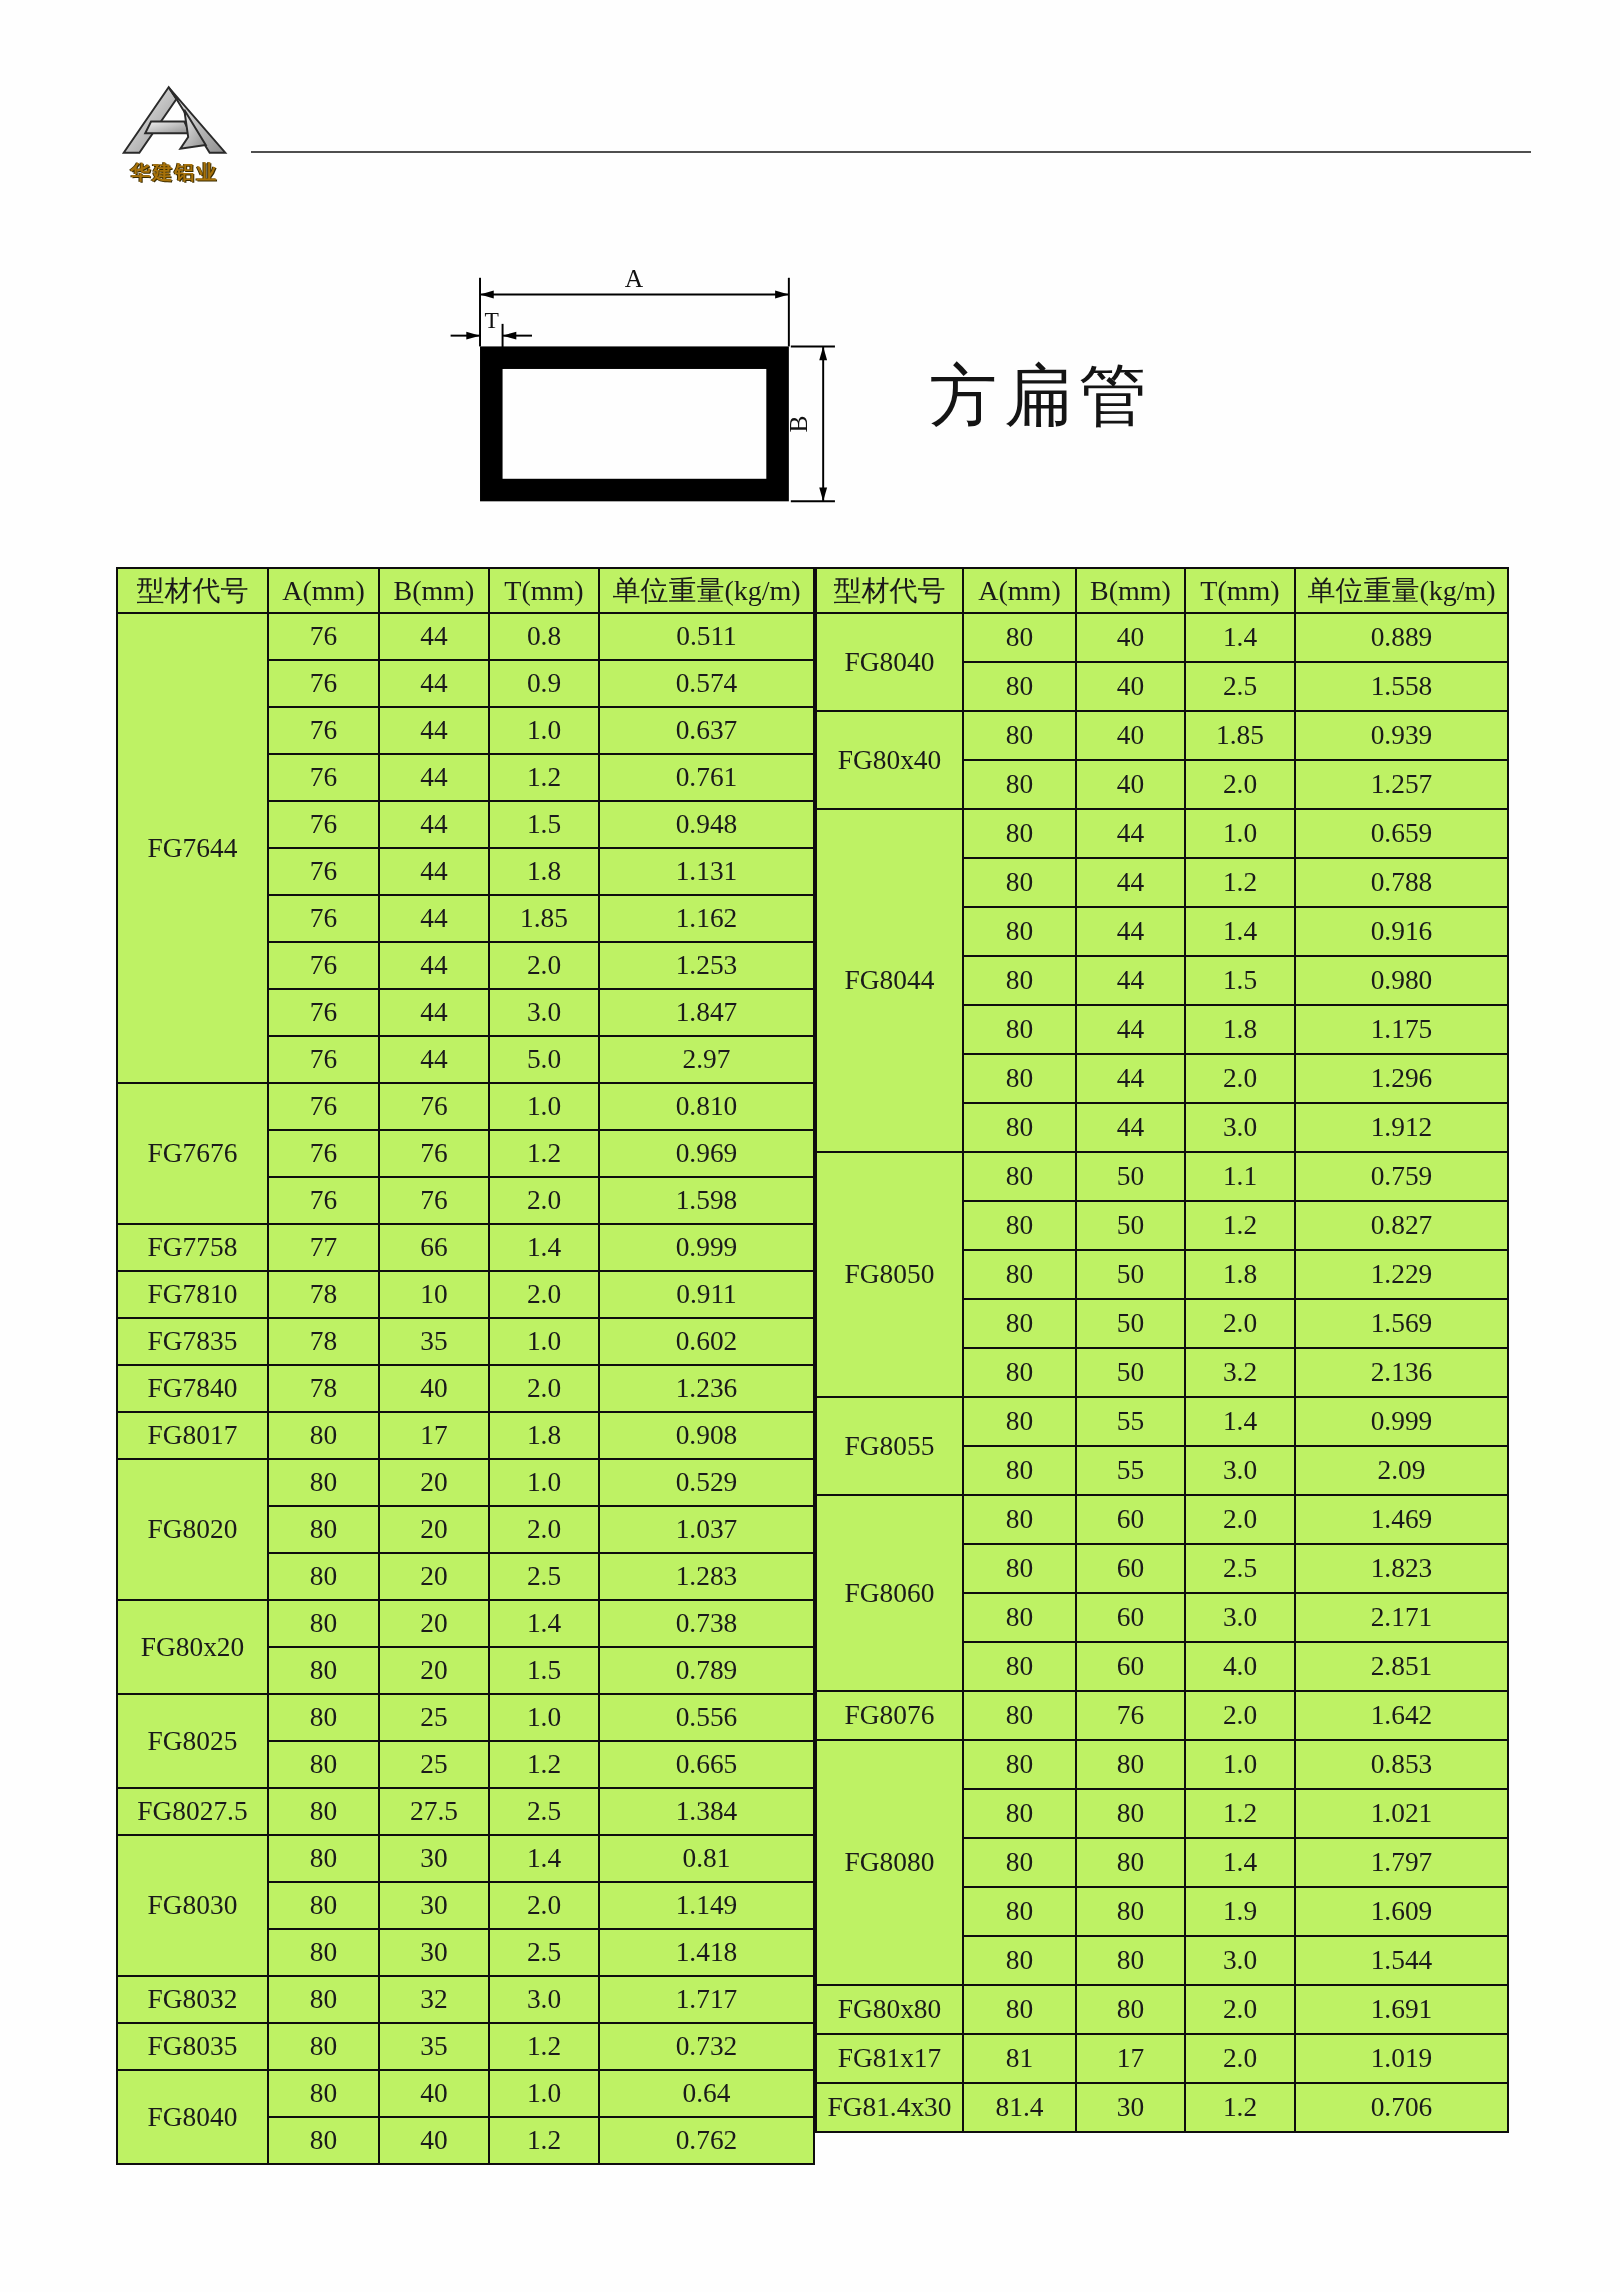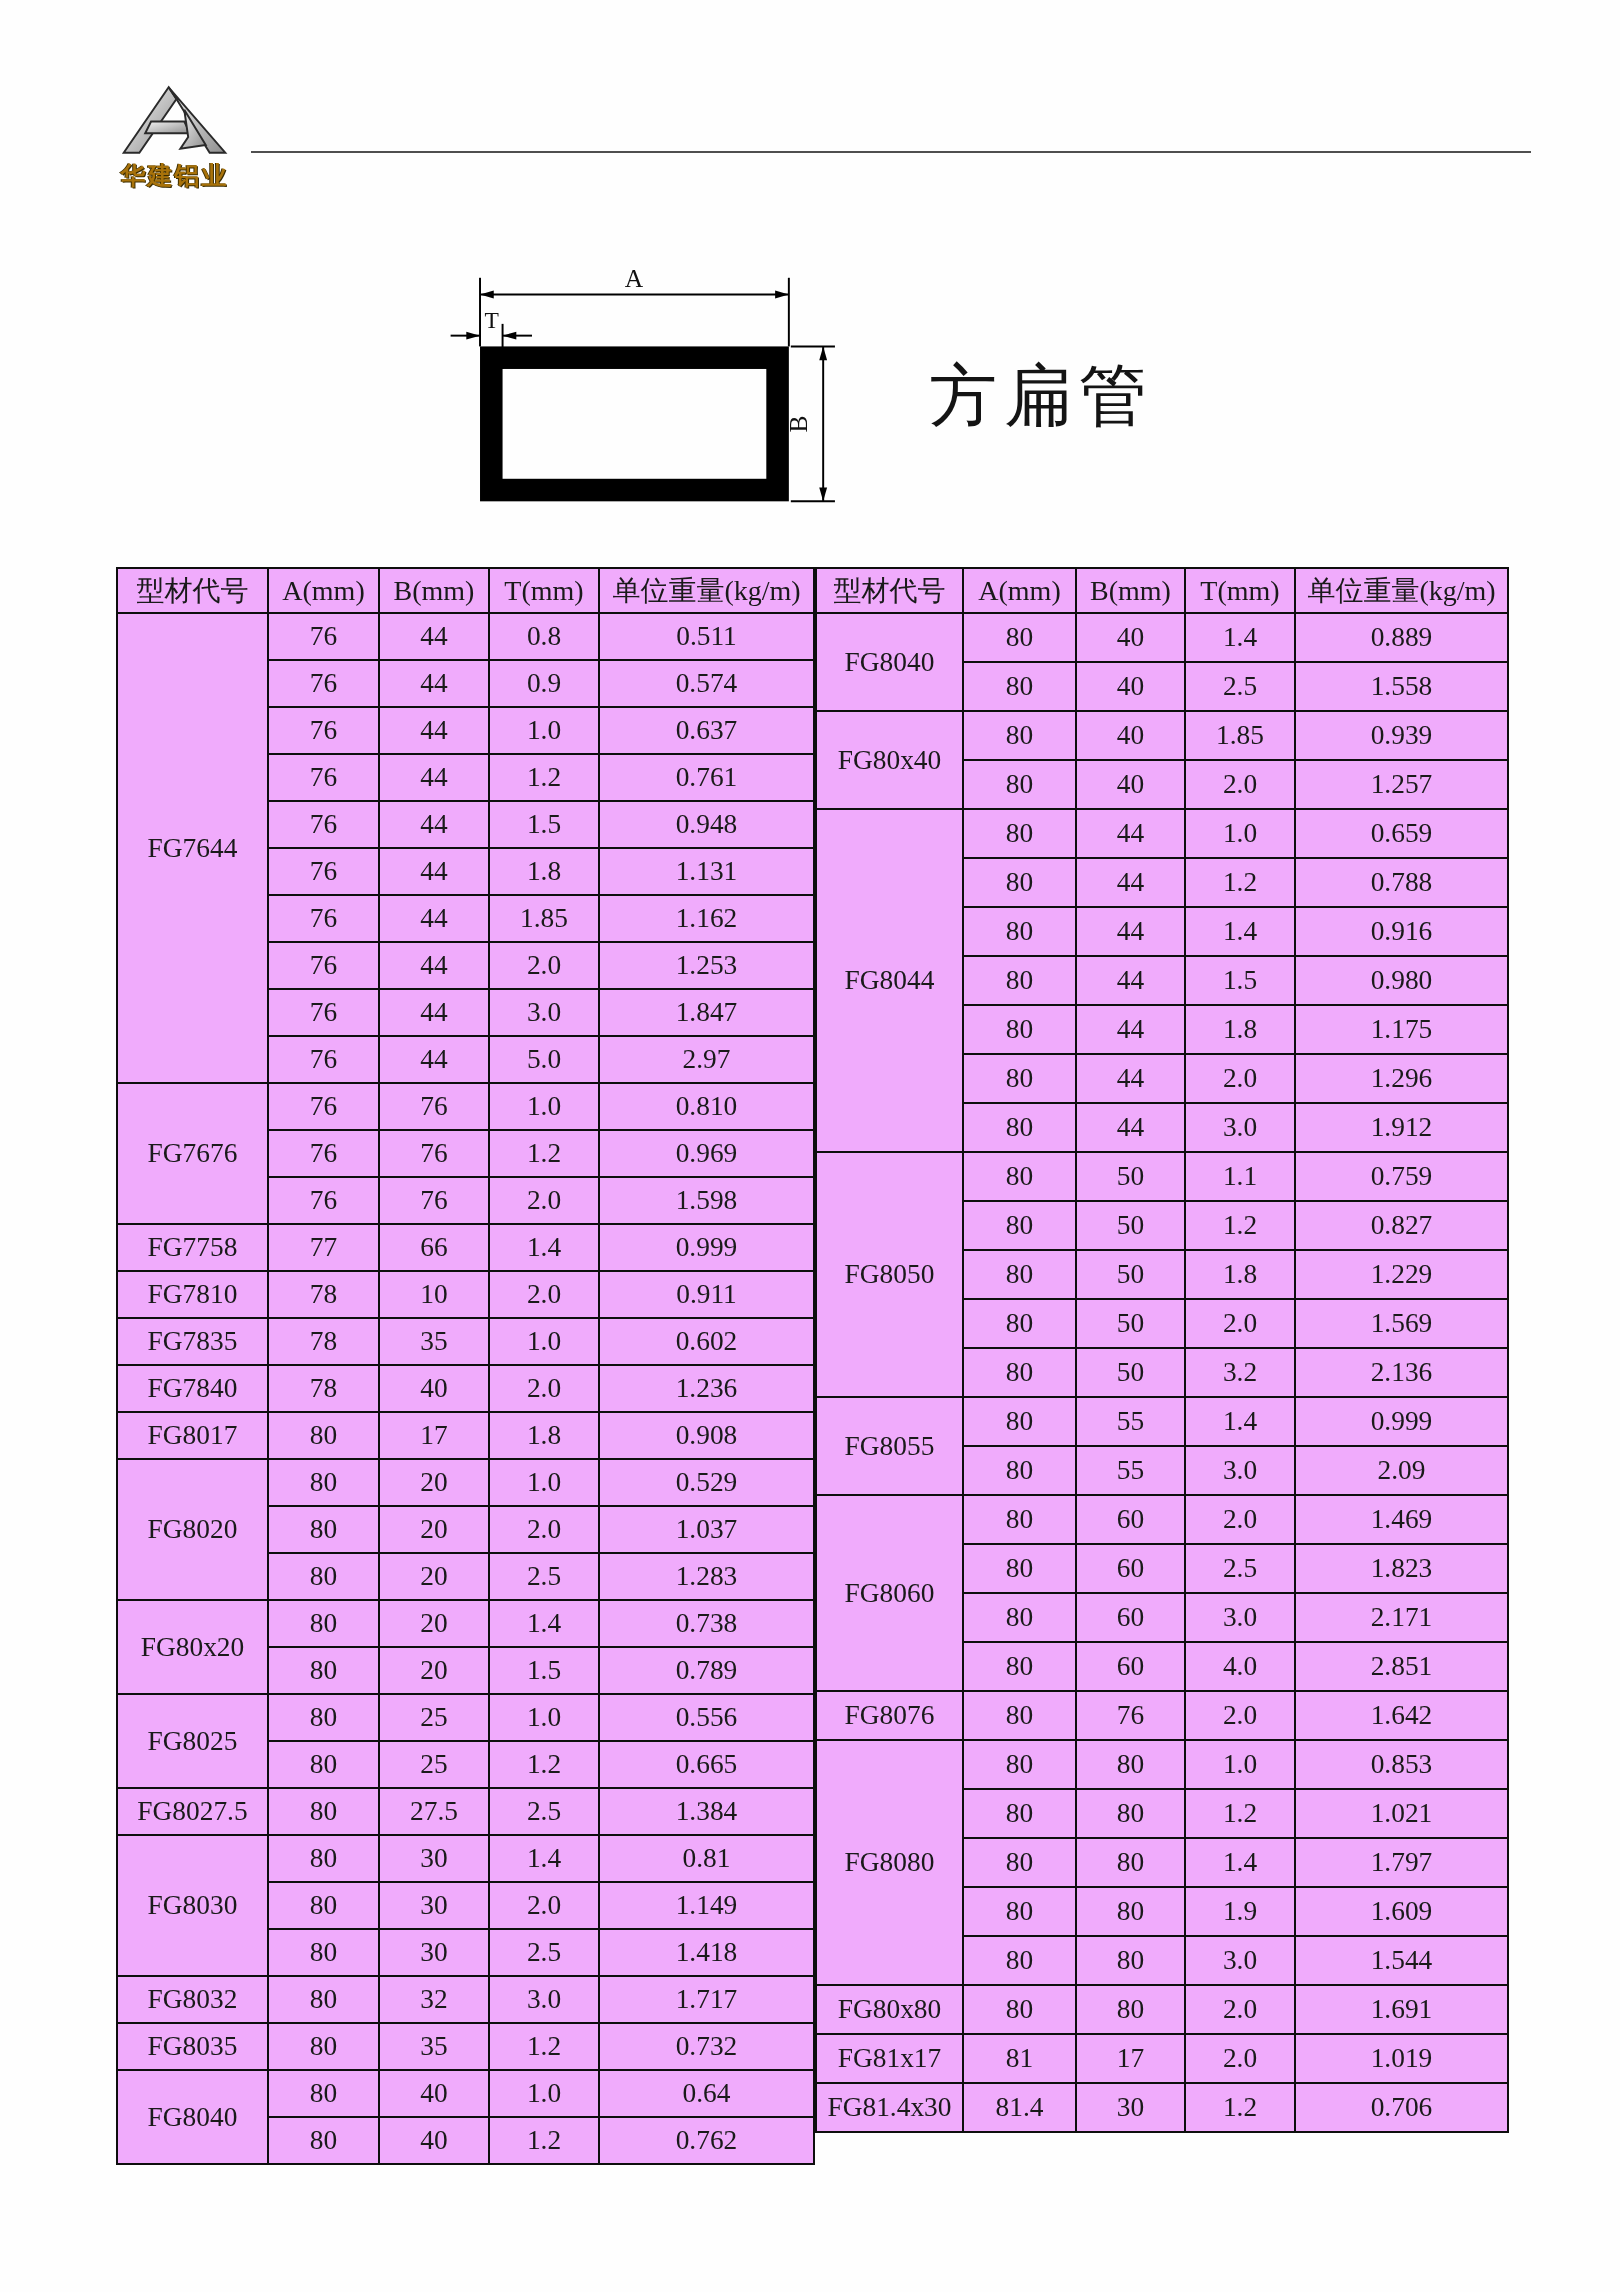"华建铝业" .logo-text { font-size: 25px -> 20px }
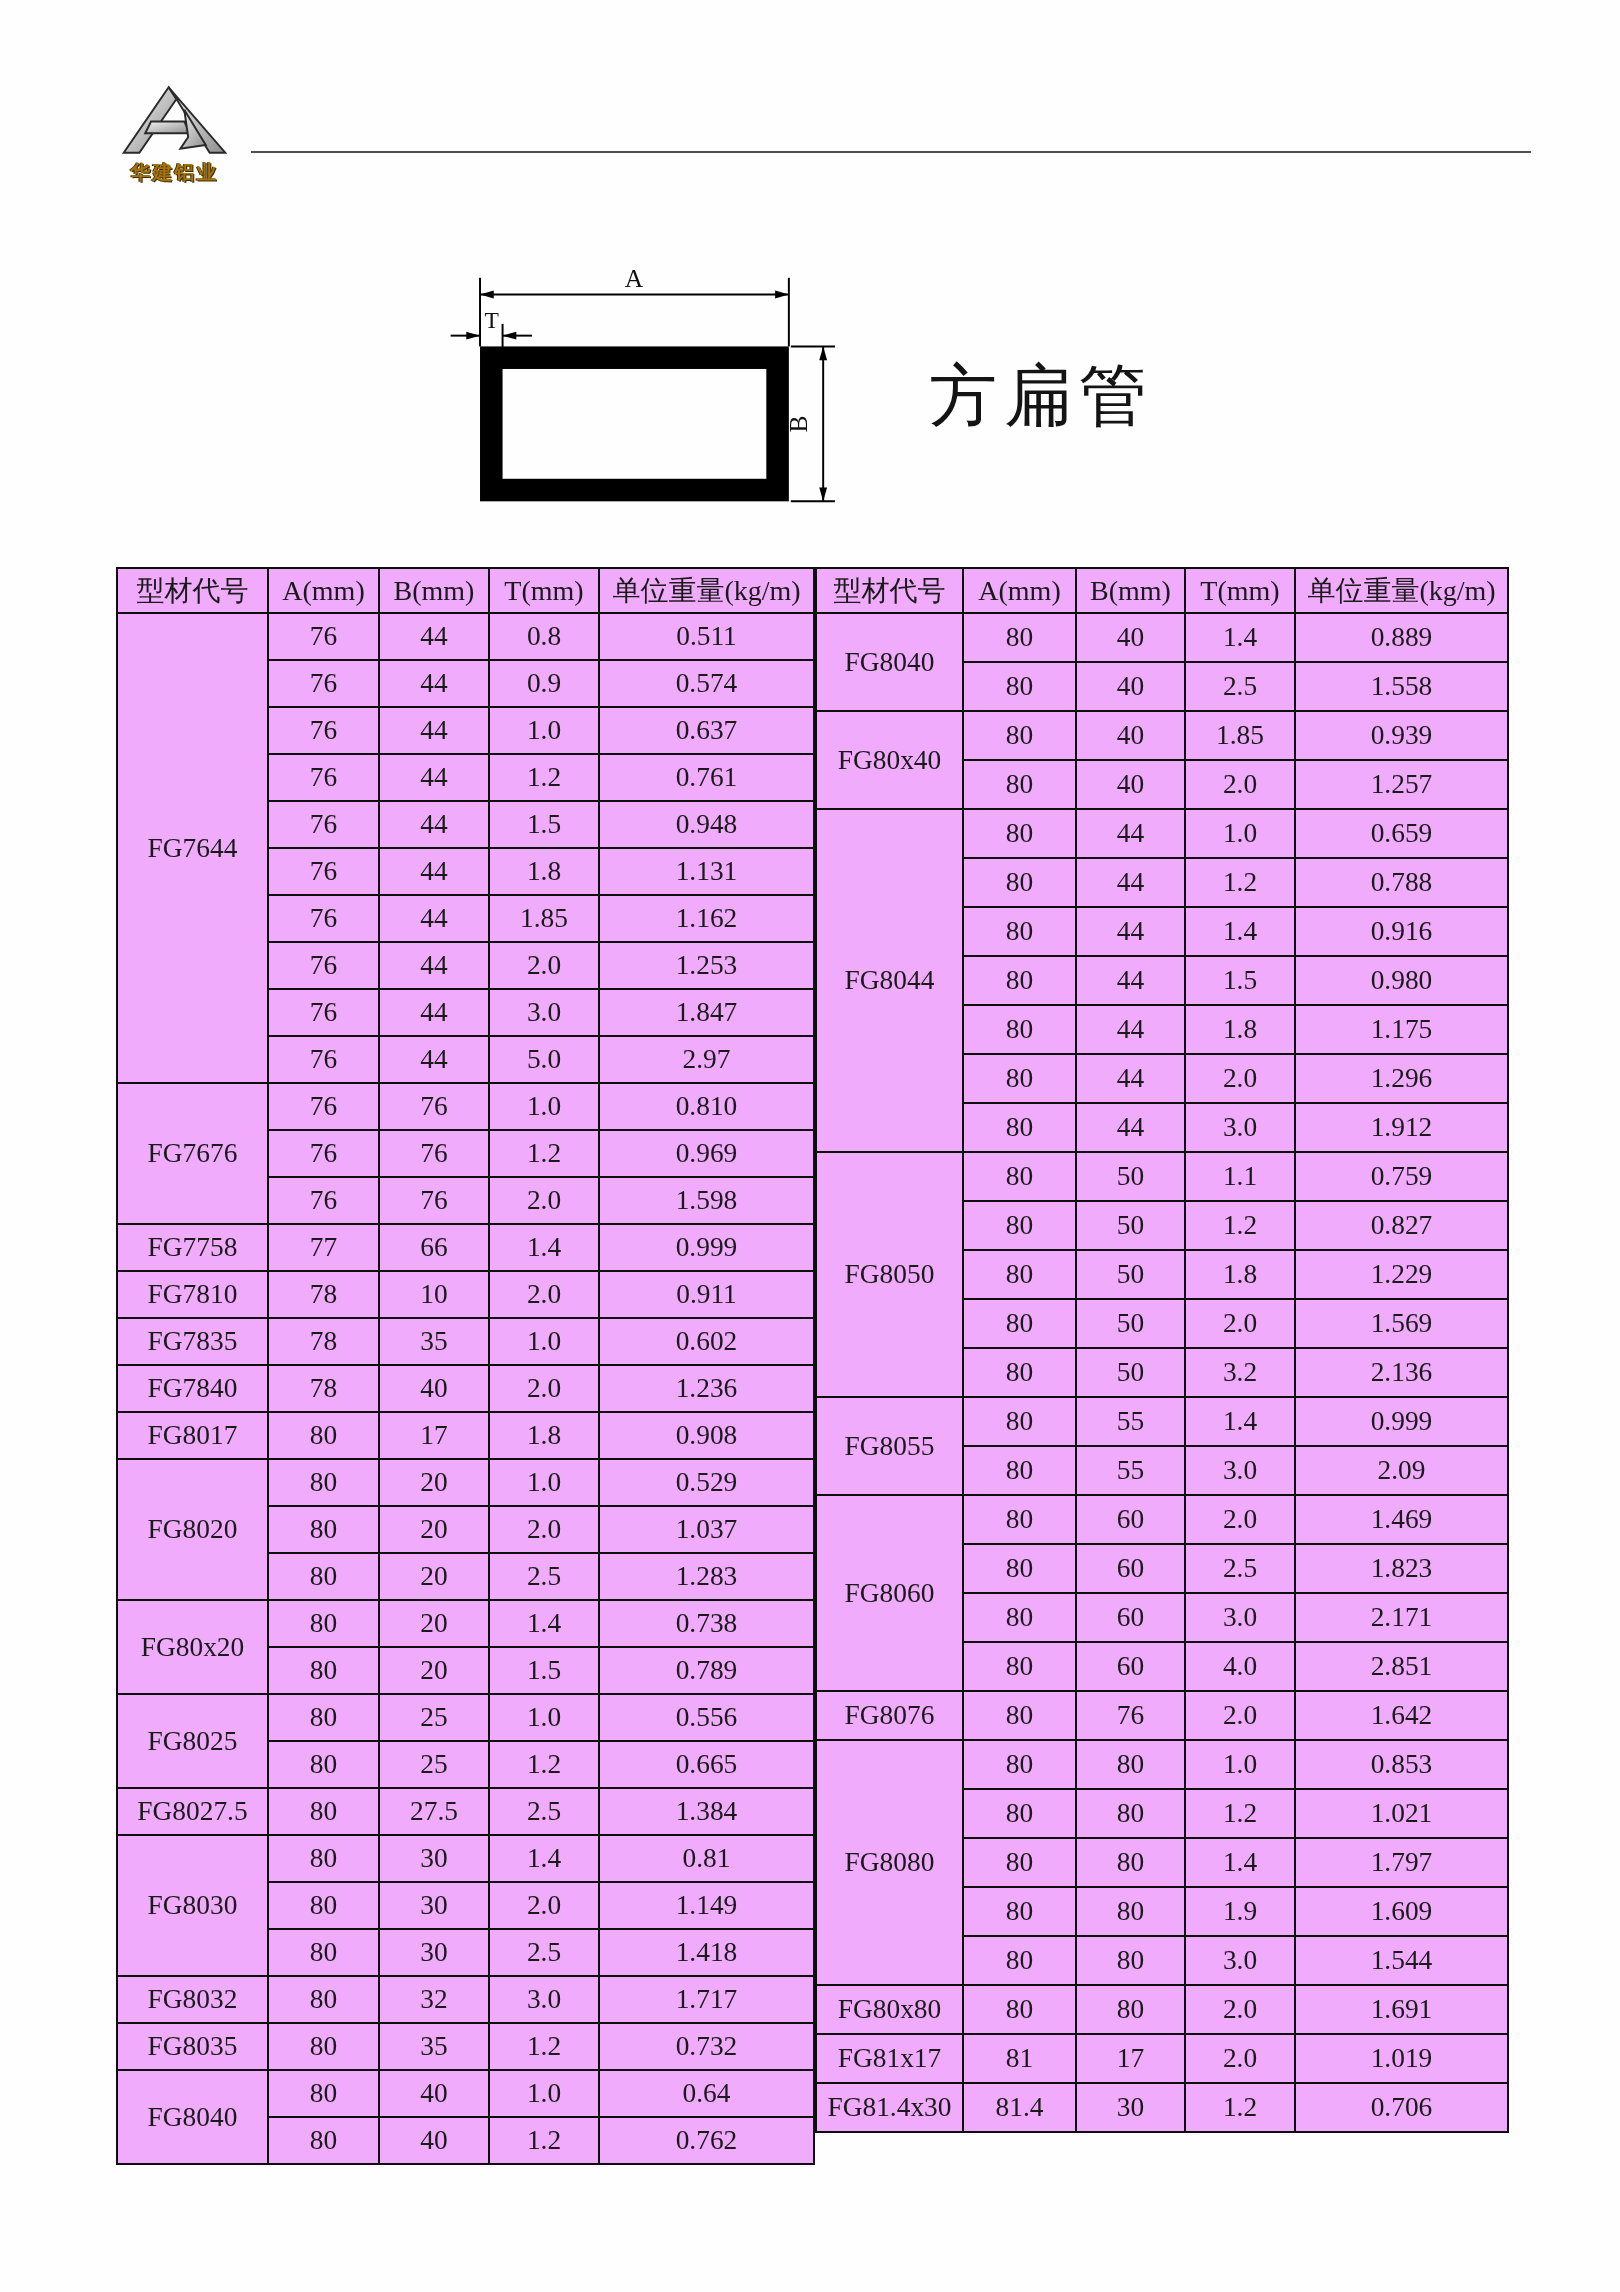"型材代号" table.tbl { background: #f0abfc -> #bef264 }
